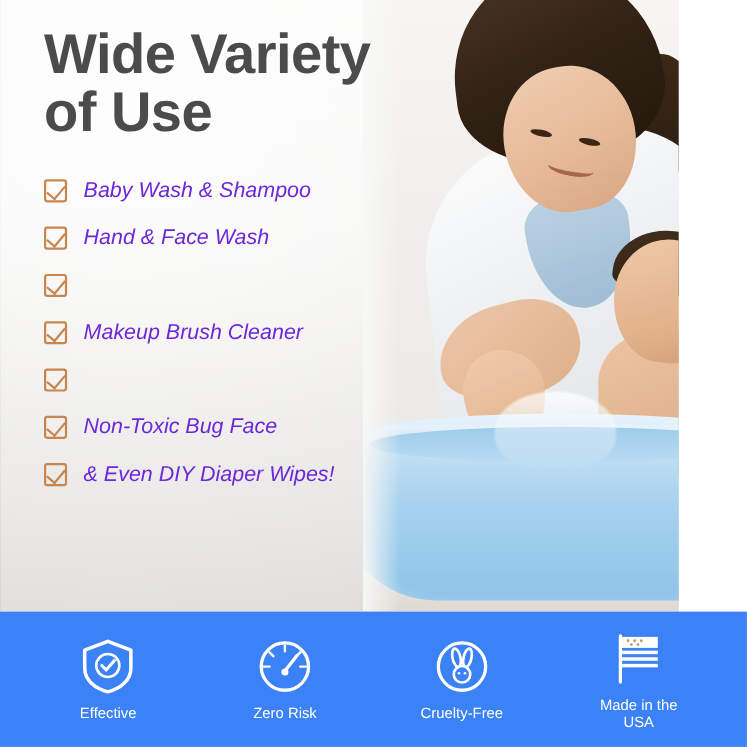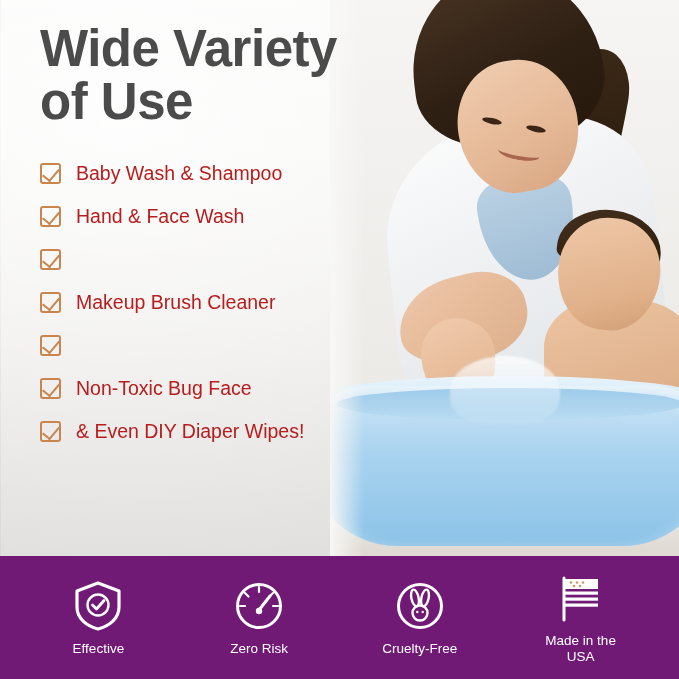"Wide Variety" .hero { width: 679px -> 617px }
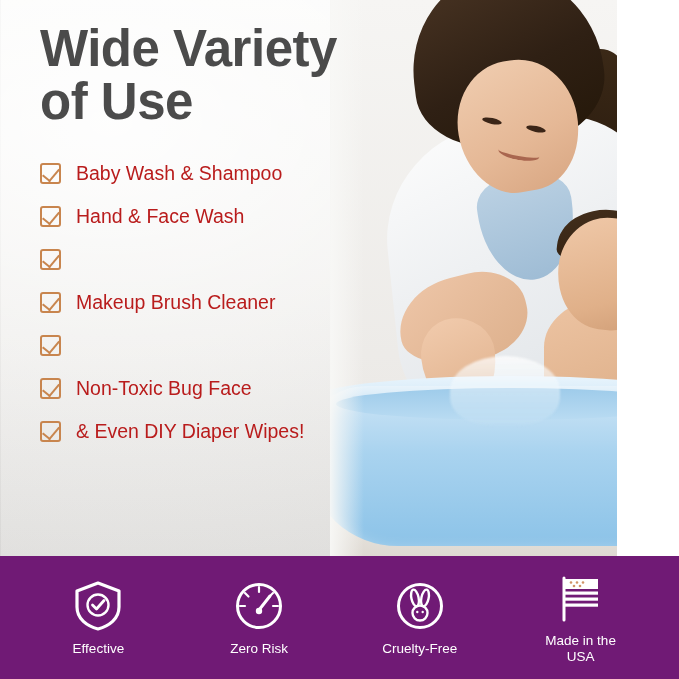"Baby Wash & Shampoo" .item-label { color: #b91c1c -> #6d28d9; font-style: none -> italic }
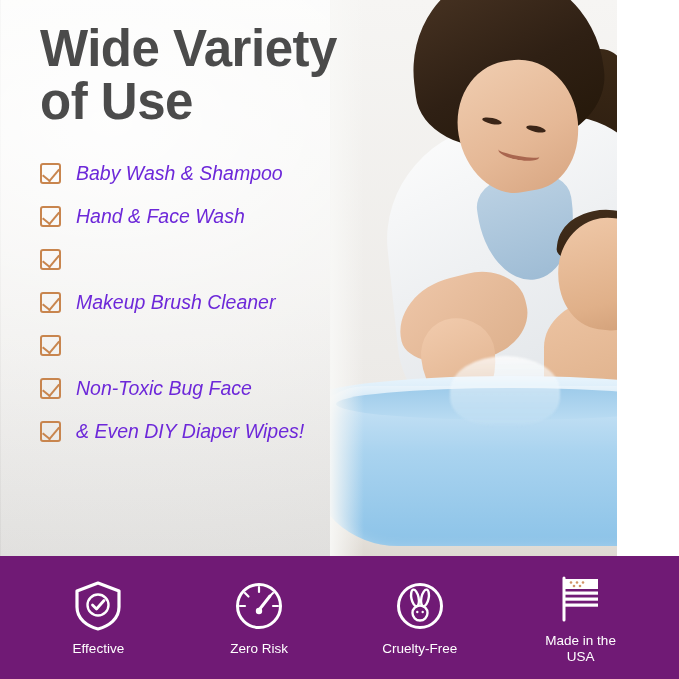"Effective" .badgebar { background: #701a75 -> #3b82f6 }
